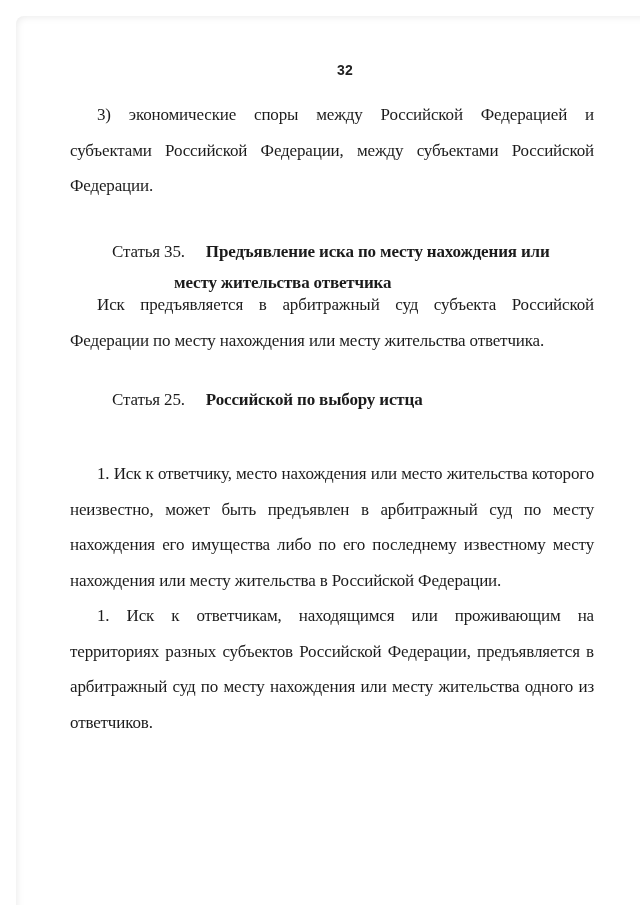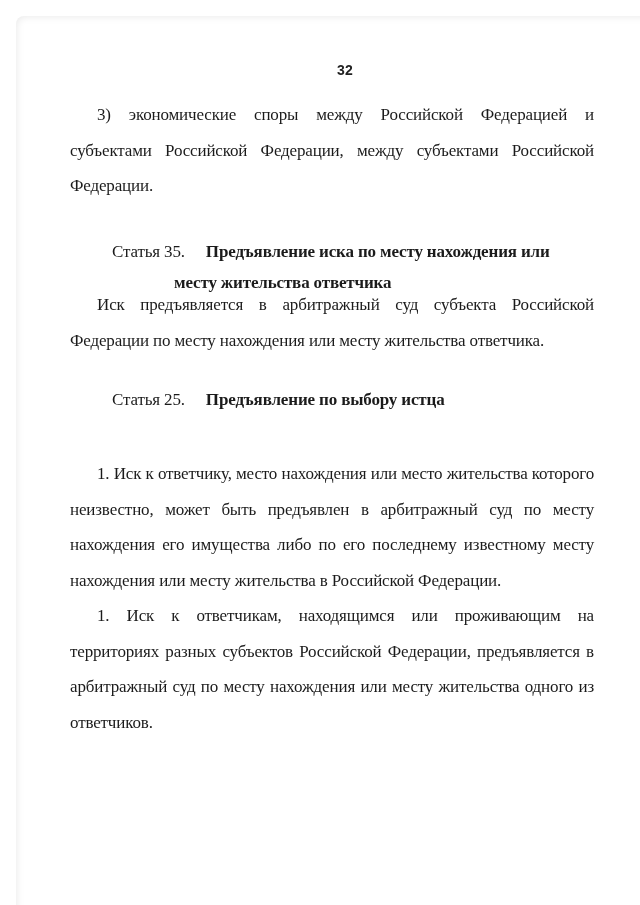"Предъявление по выбору истца" span.article-title { text: Предъявление -> Российской }
